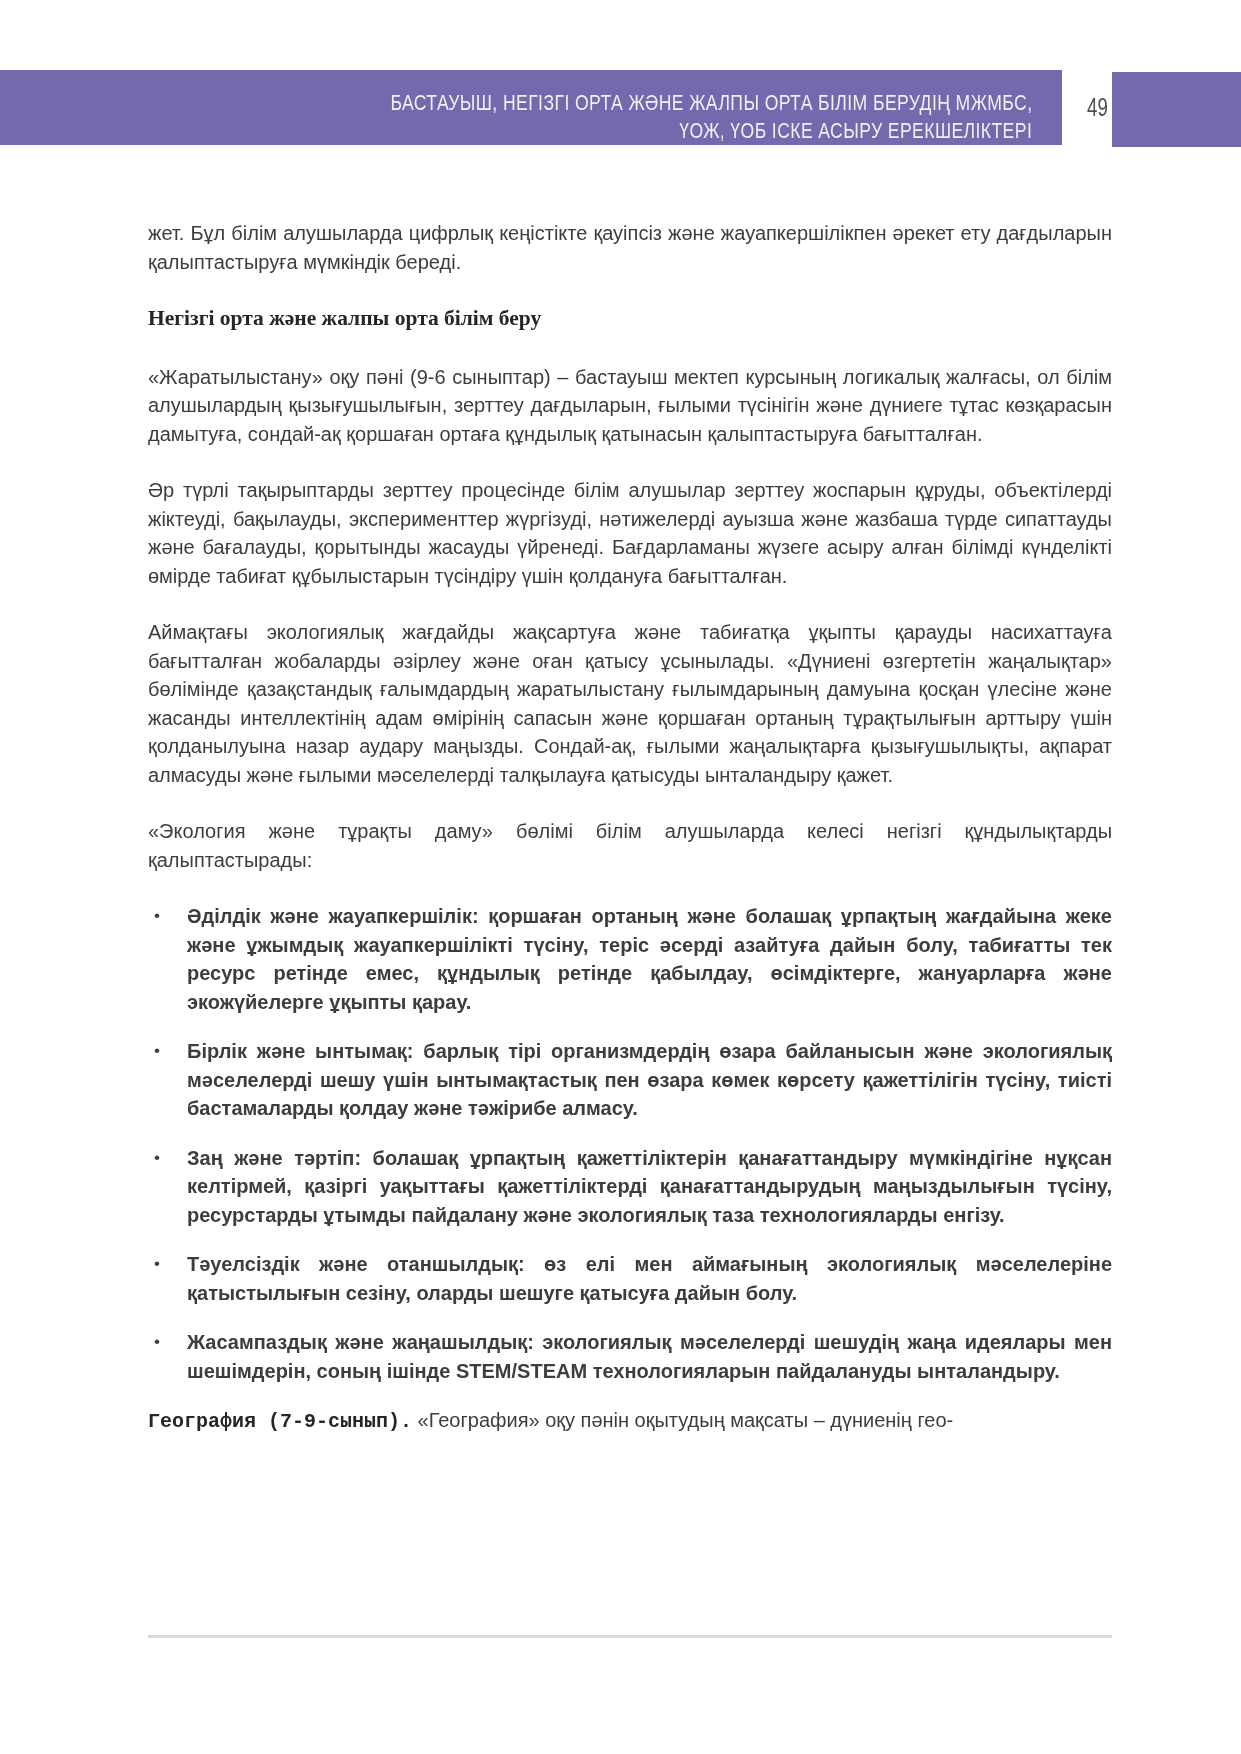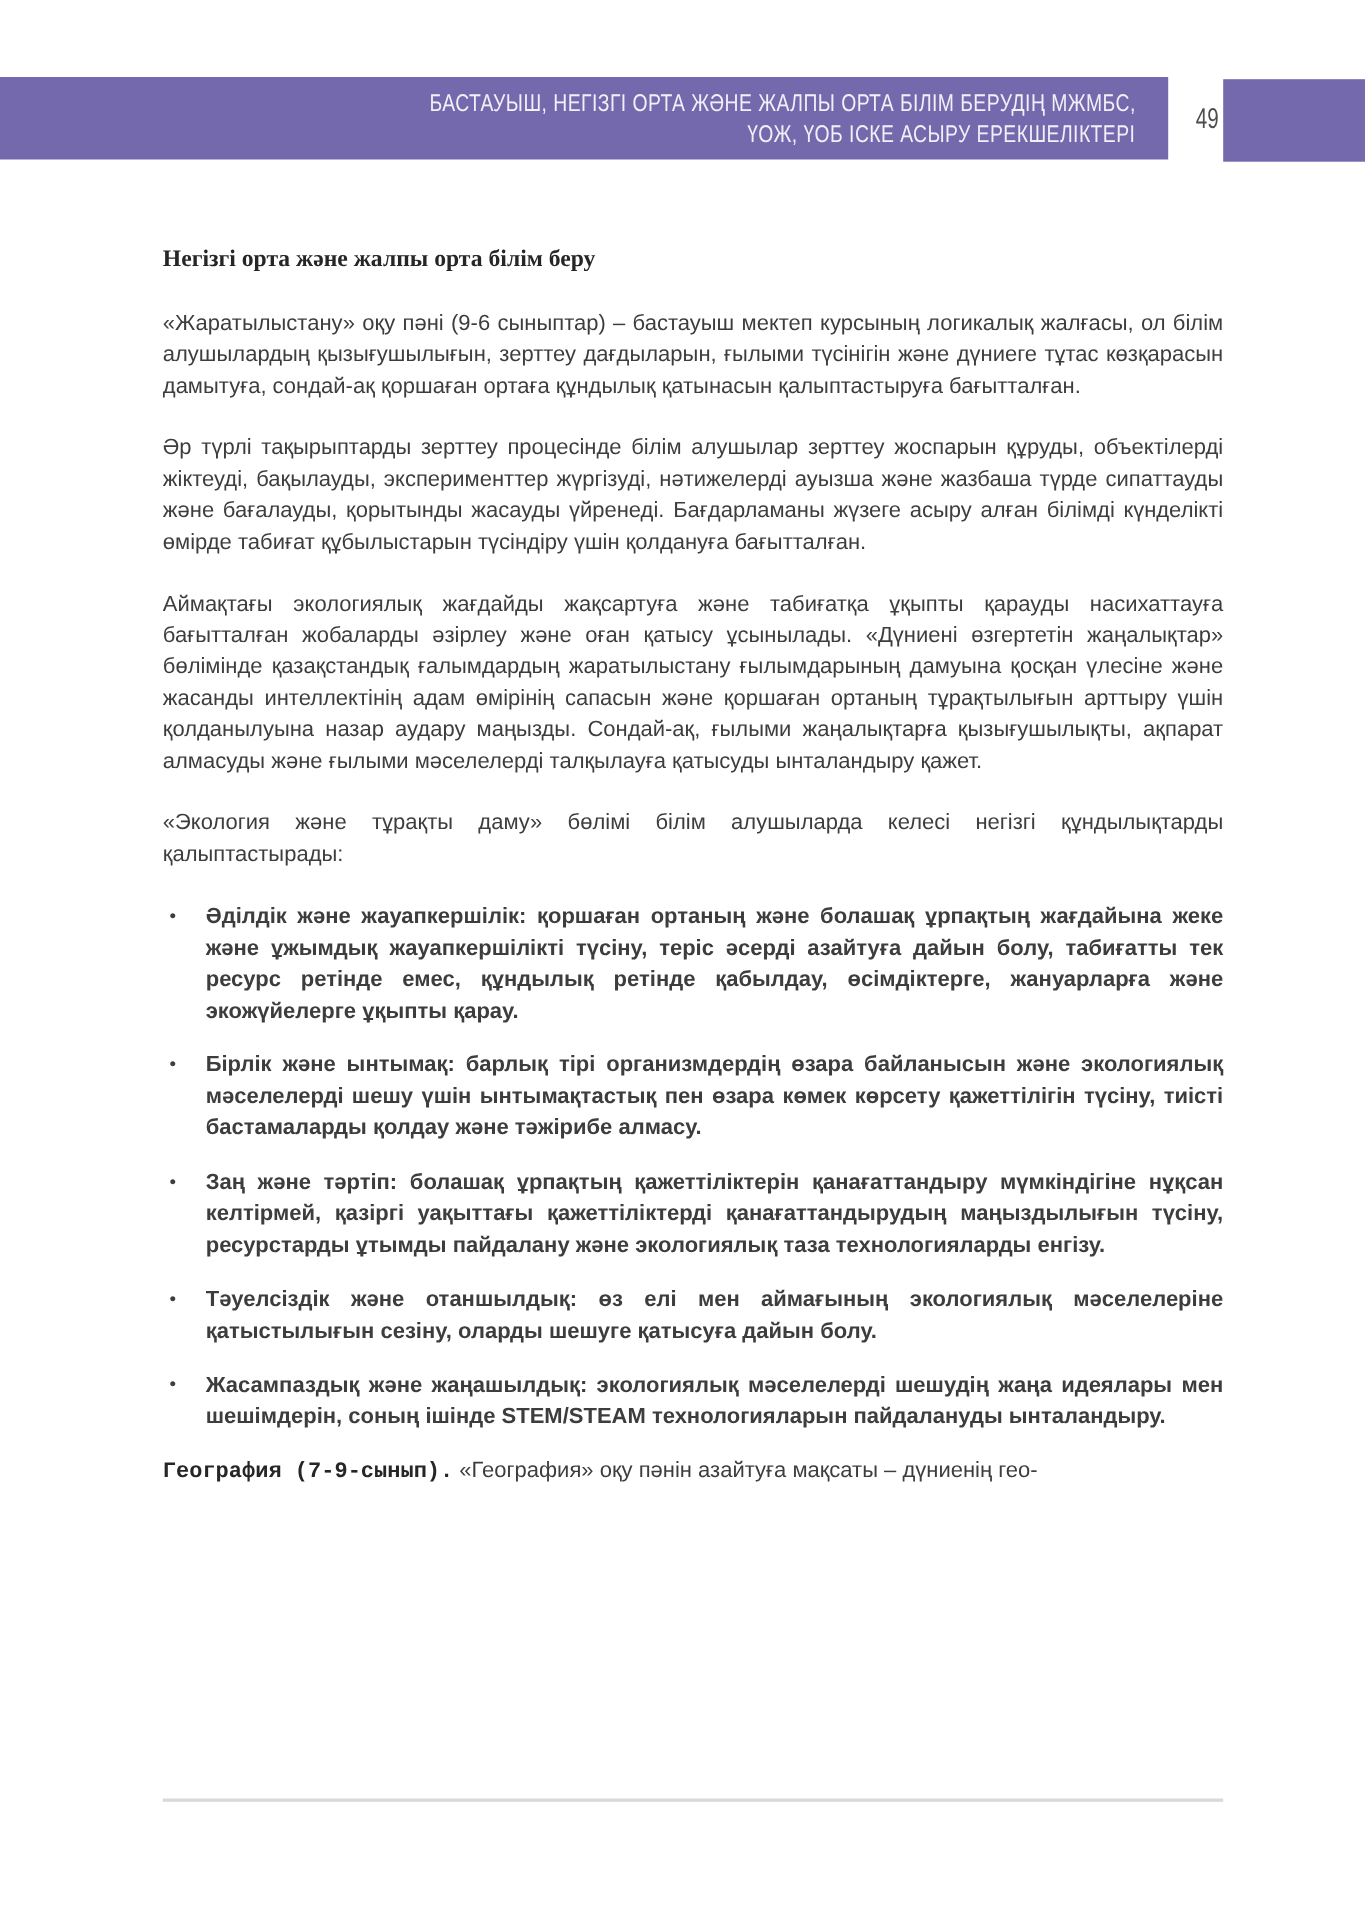"БАСТАУЫШ, НЕГІЗГІ ОРТА ЖӘНЕ ЖАЛПЫ" .header-band { justify-content: center -> flex-end }
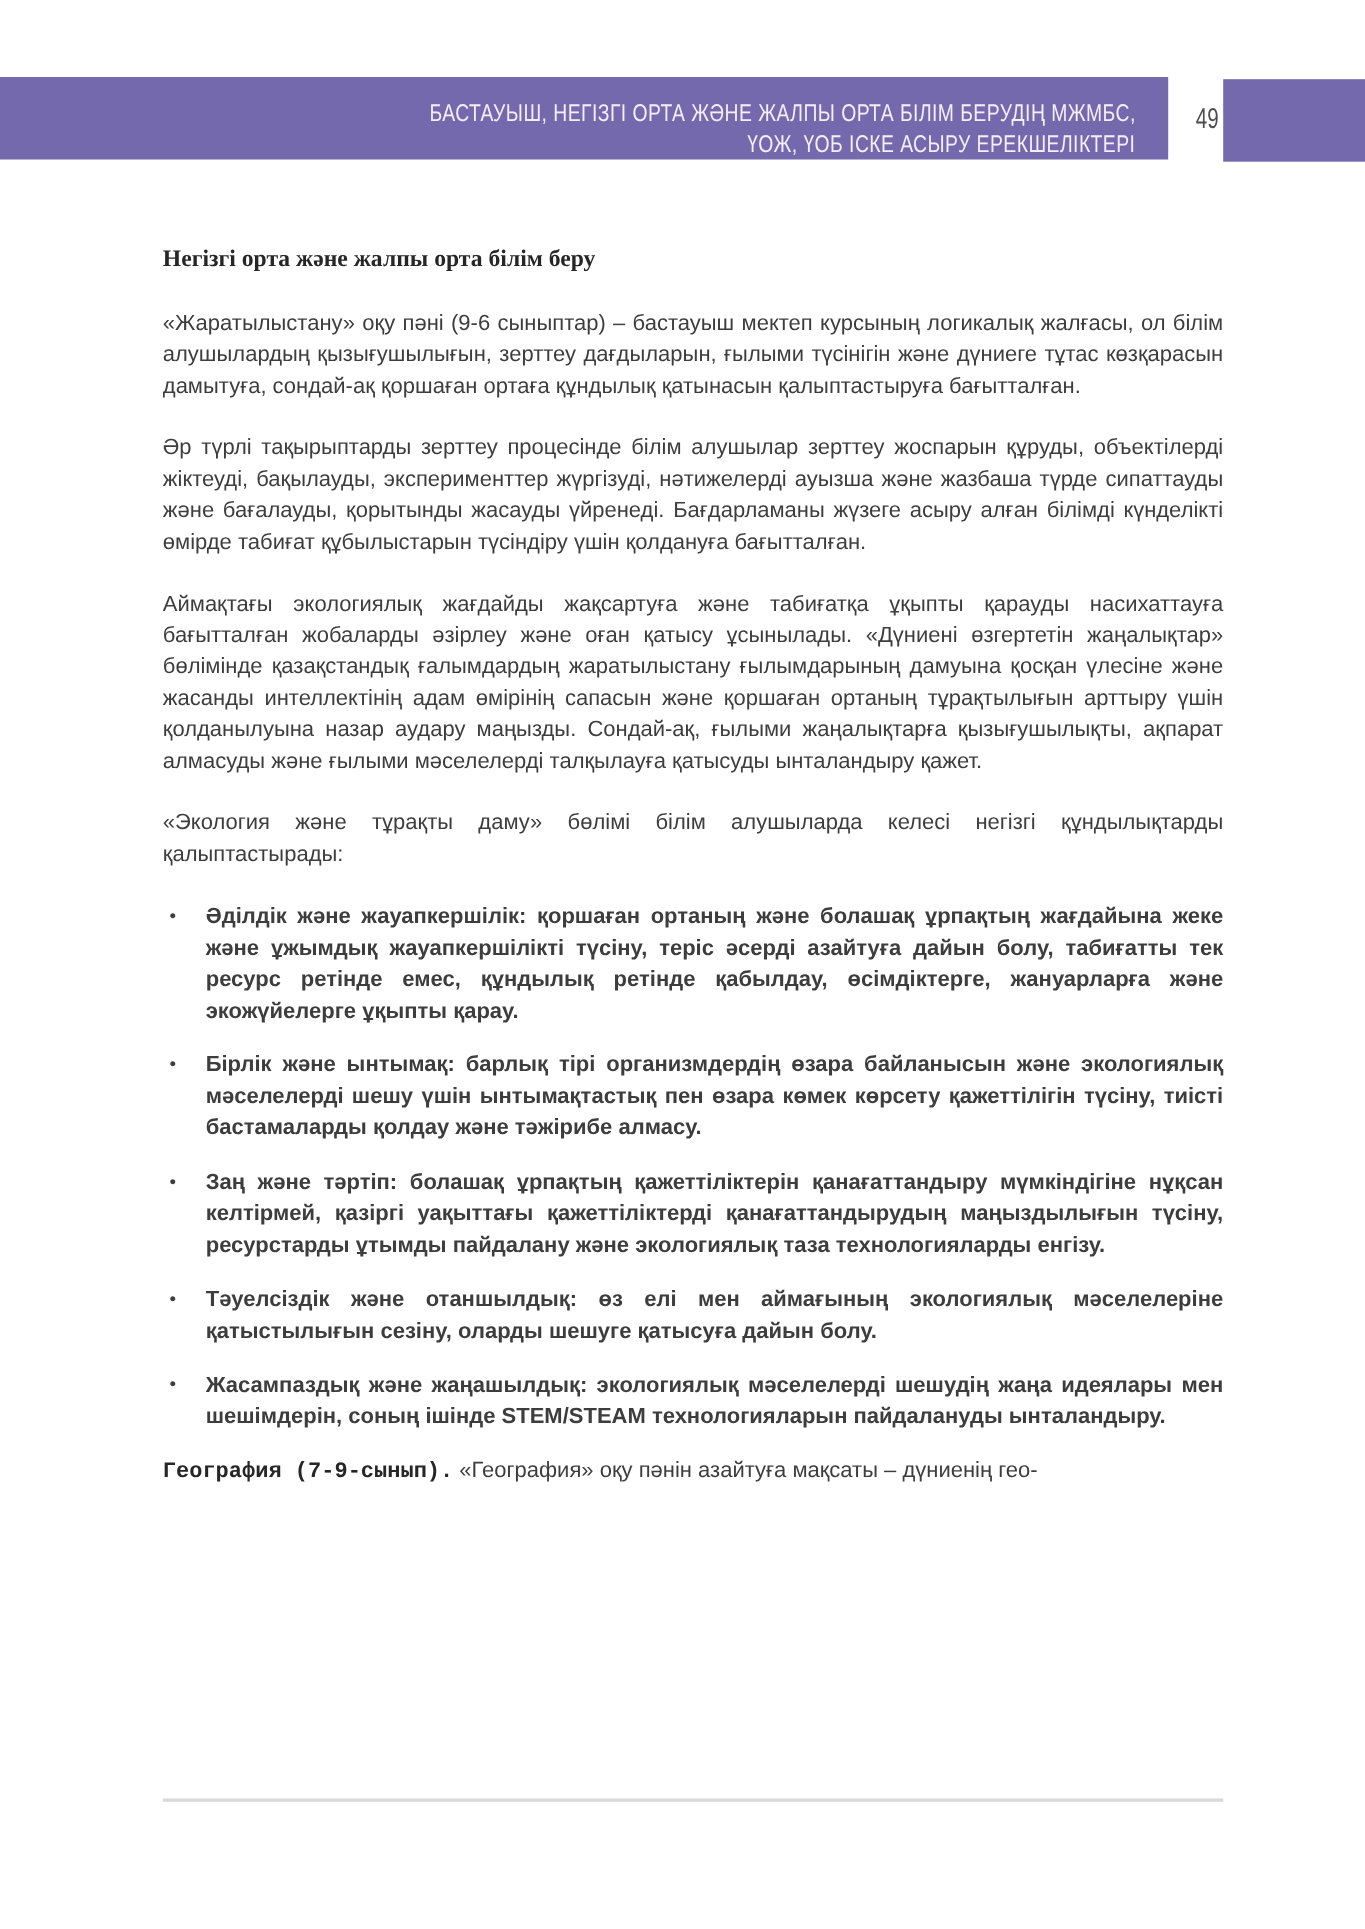"жет. Бұл білім алушыларда цифрлық" p { html: none -> <p>жет. Бұл білім алушыларда цифрлық кеңістікте қауіпсіз және жауапкершілікпен әрекет ету дағдыларын қалыптастыруға мүмкіндік береді.</p> }
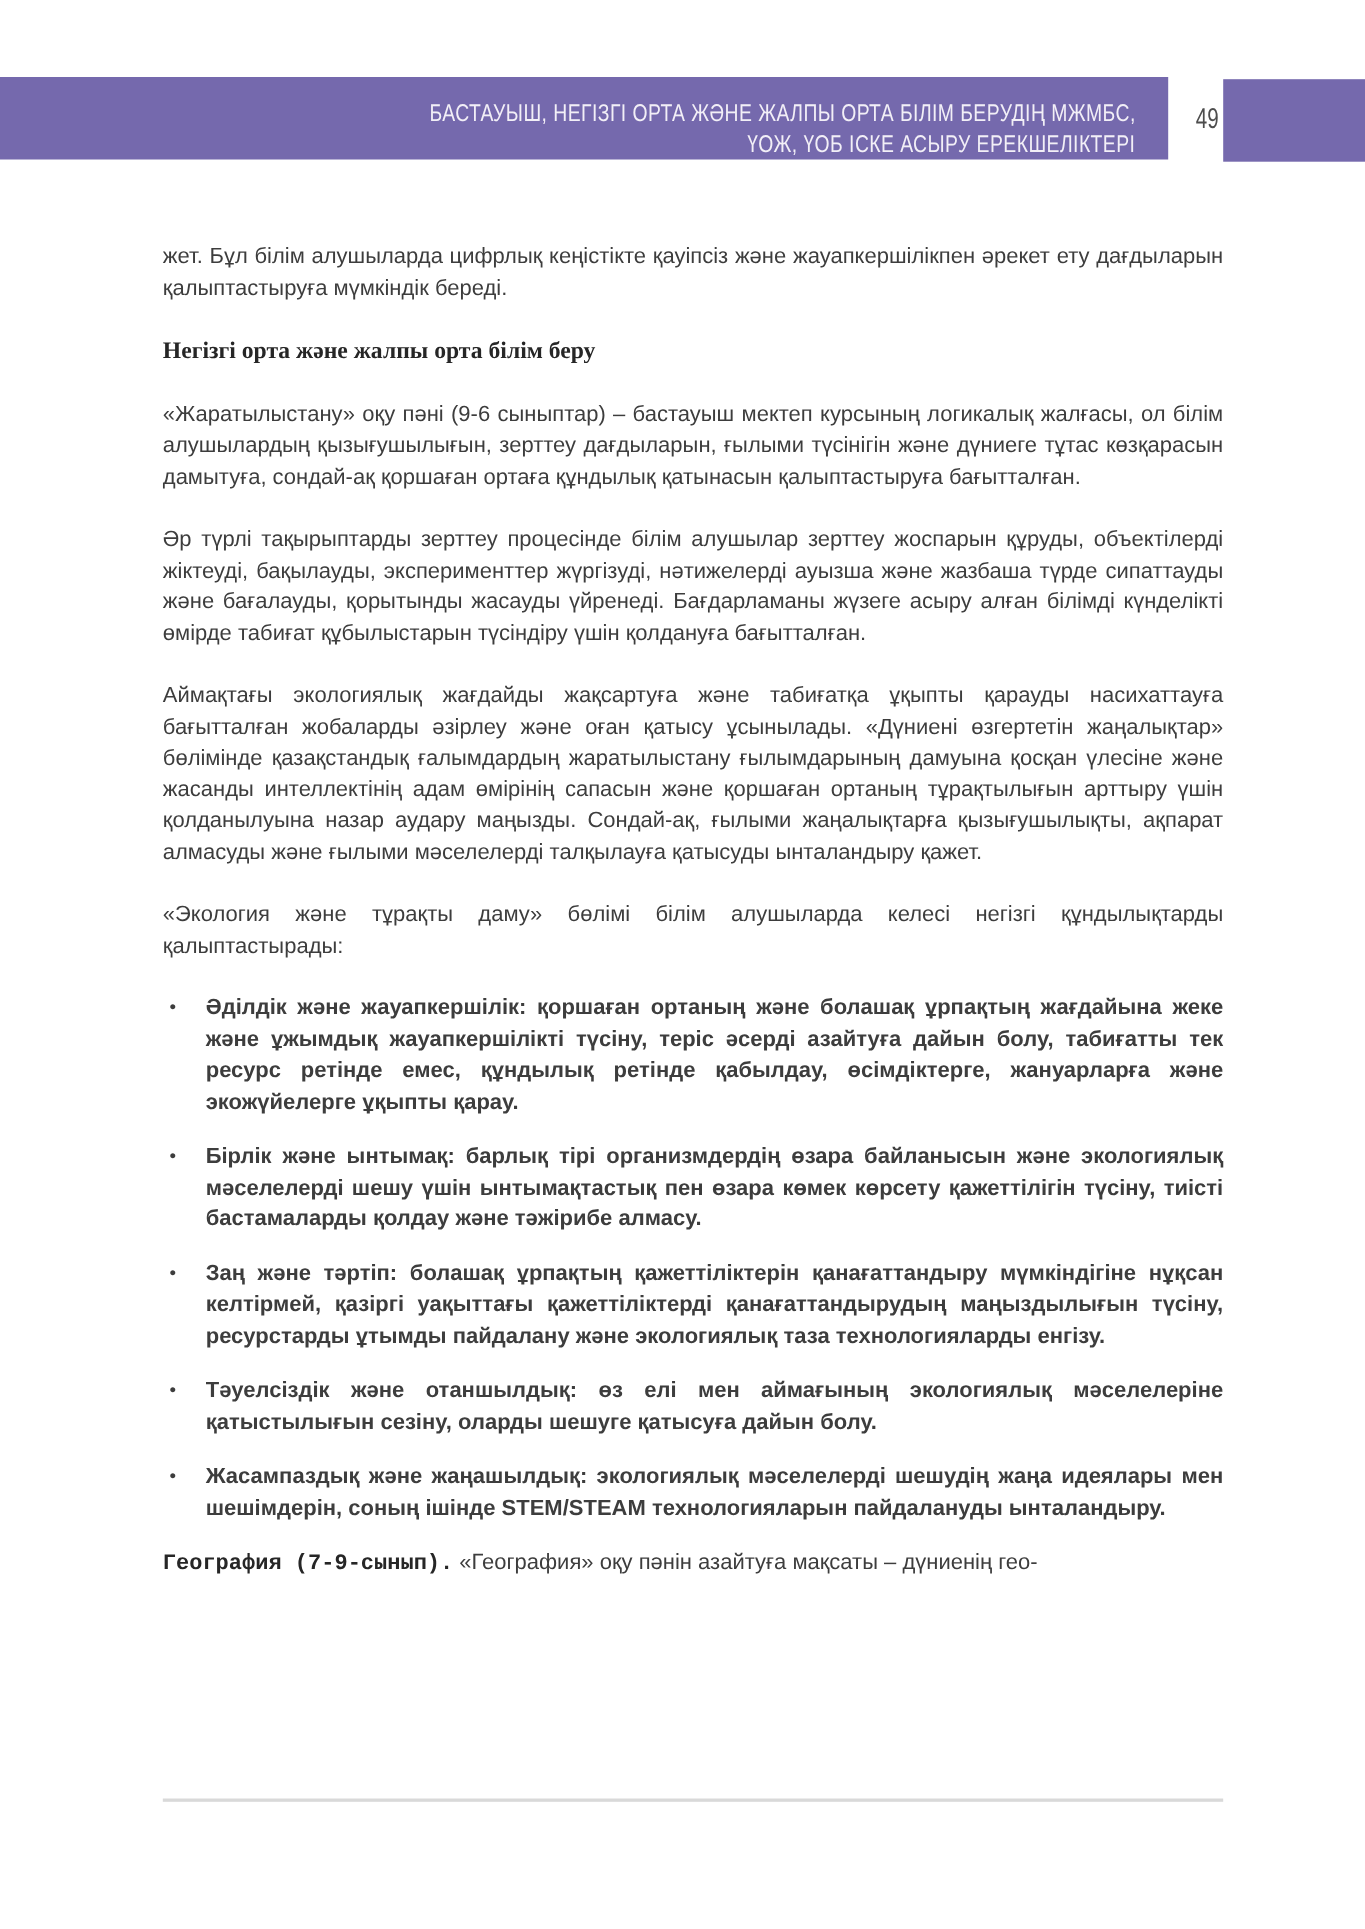"«География» оқу пәнін азайтуға мақсаты" span { text: азайтуға -> оқытудың }
